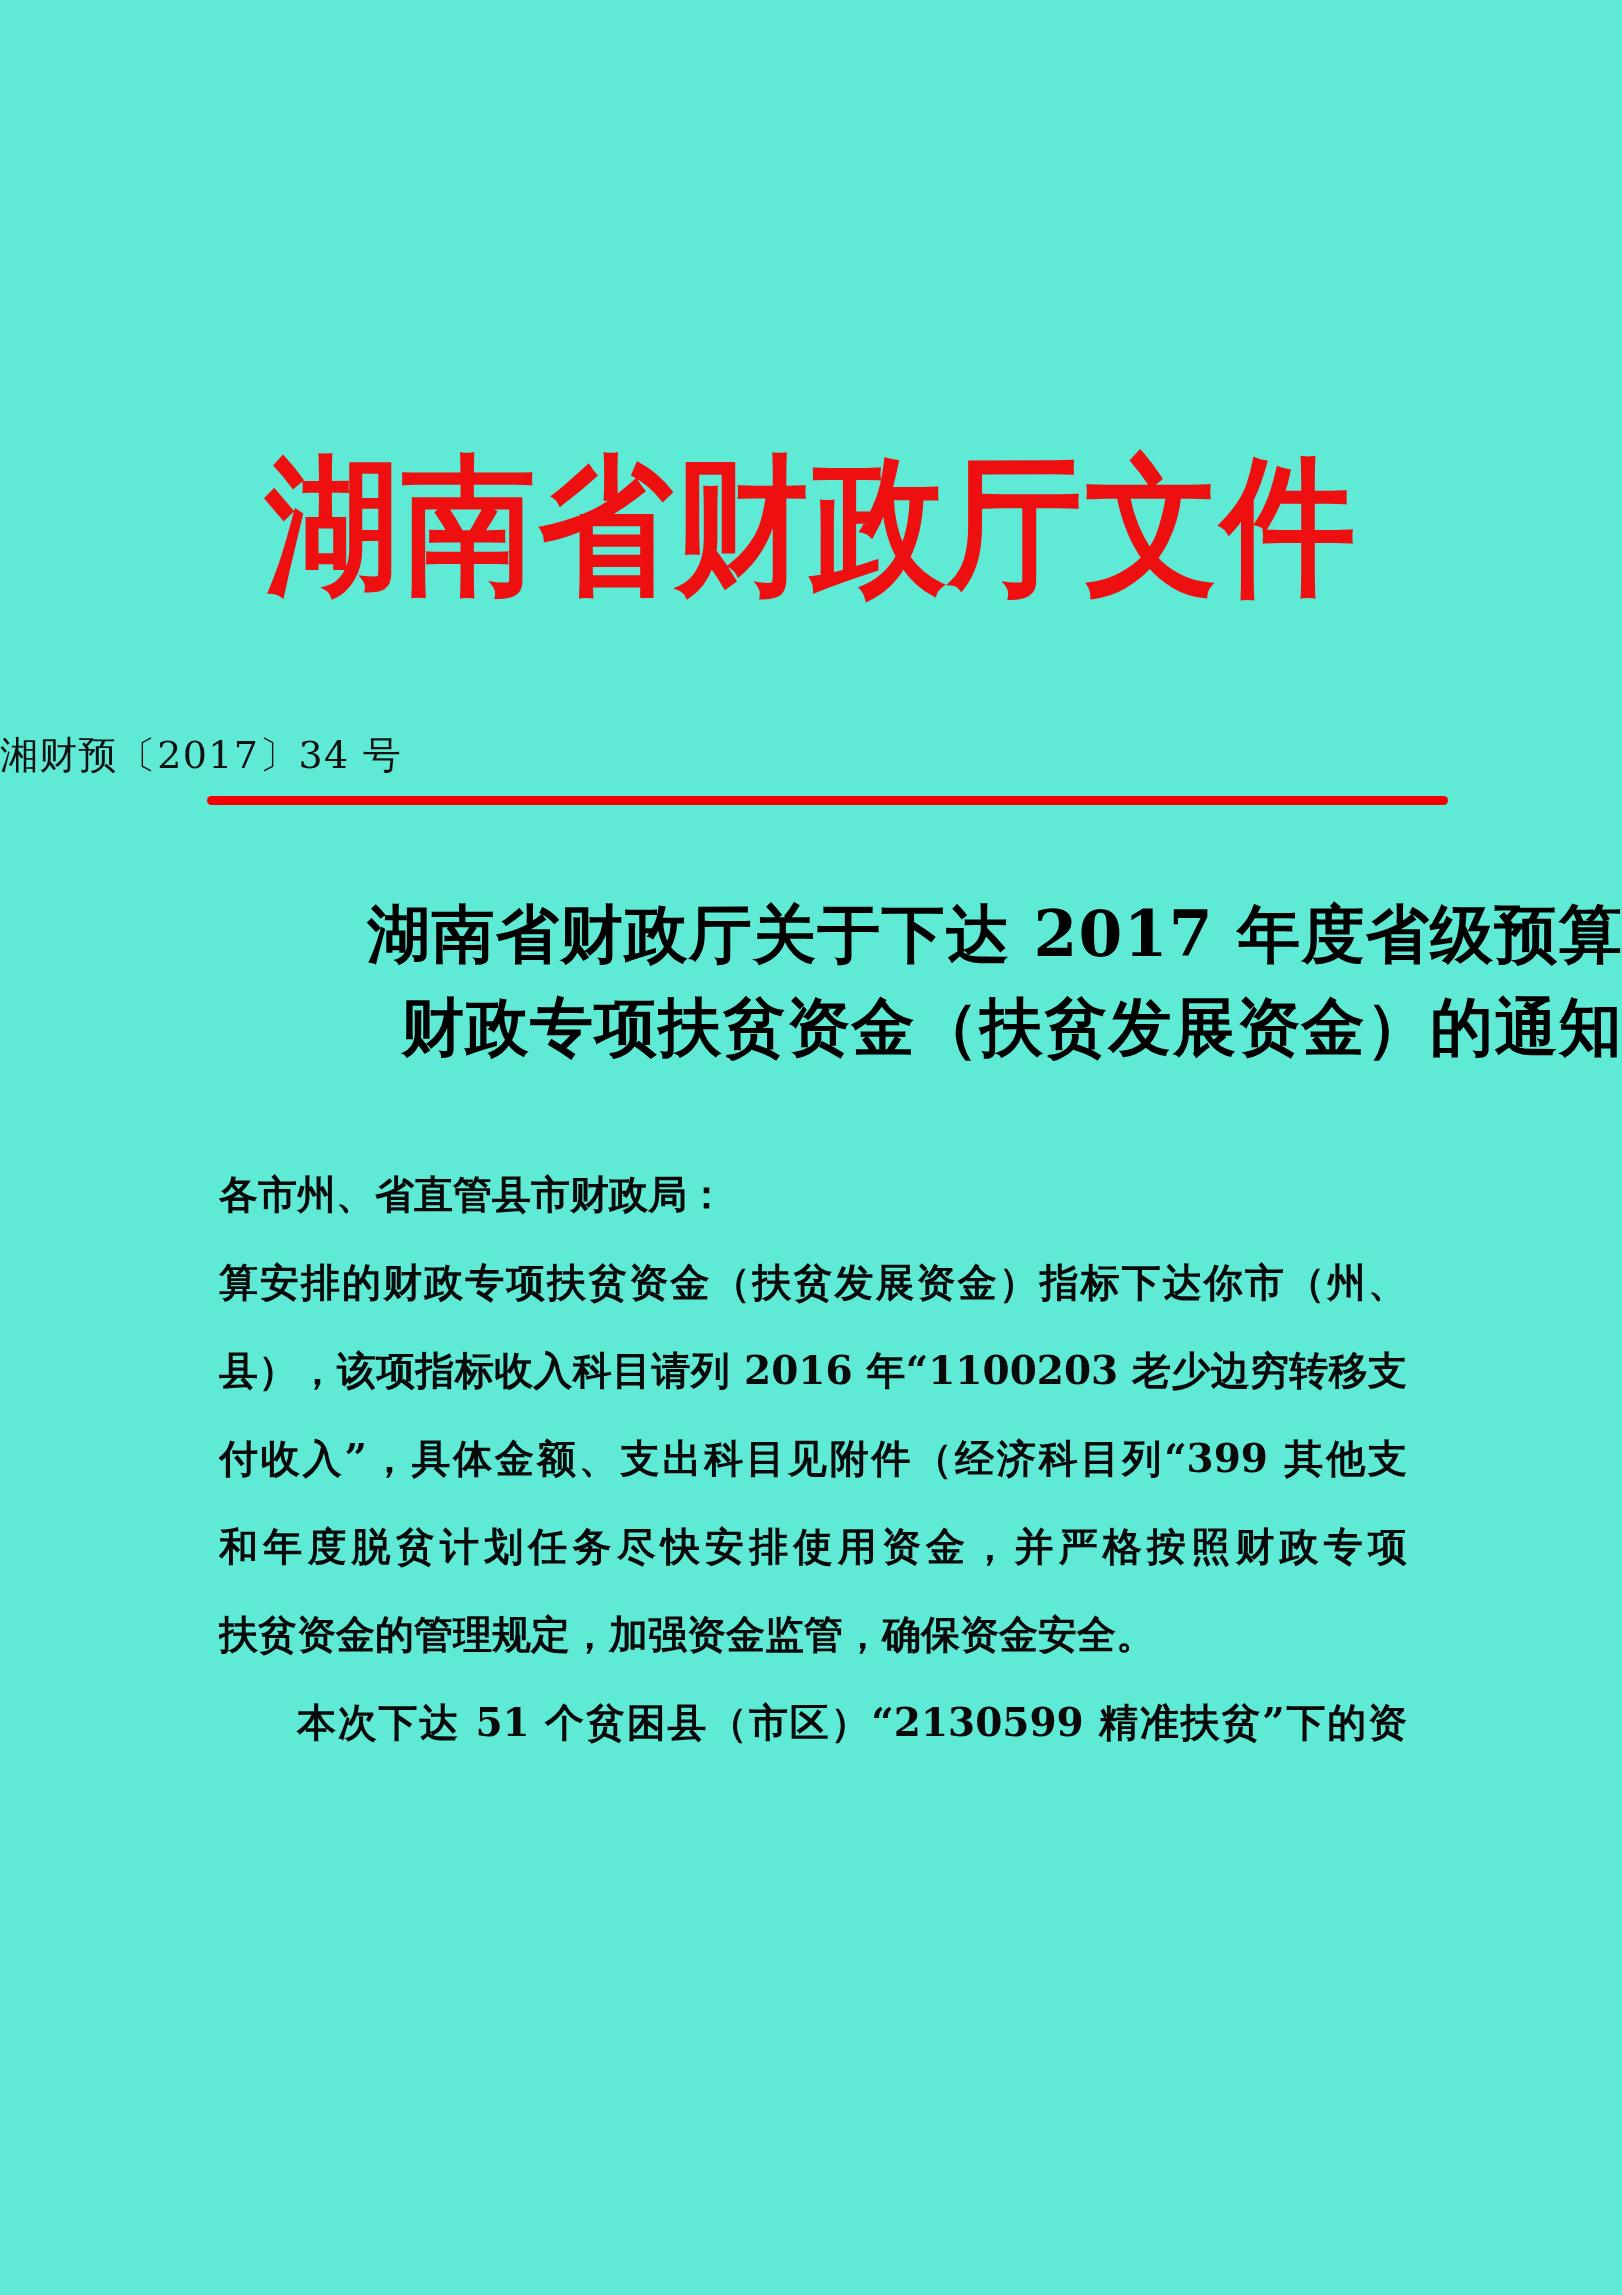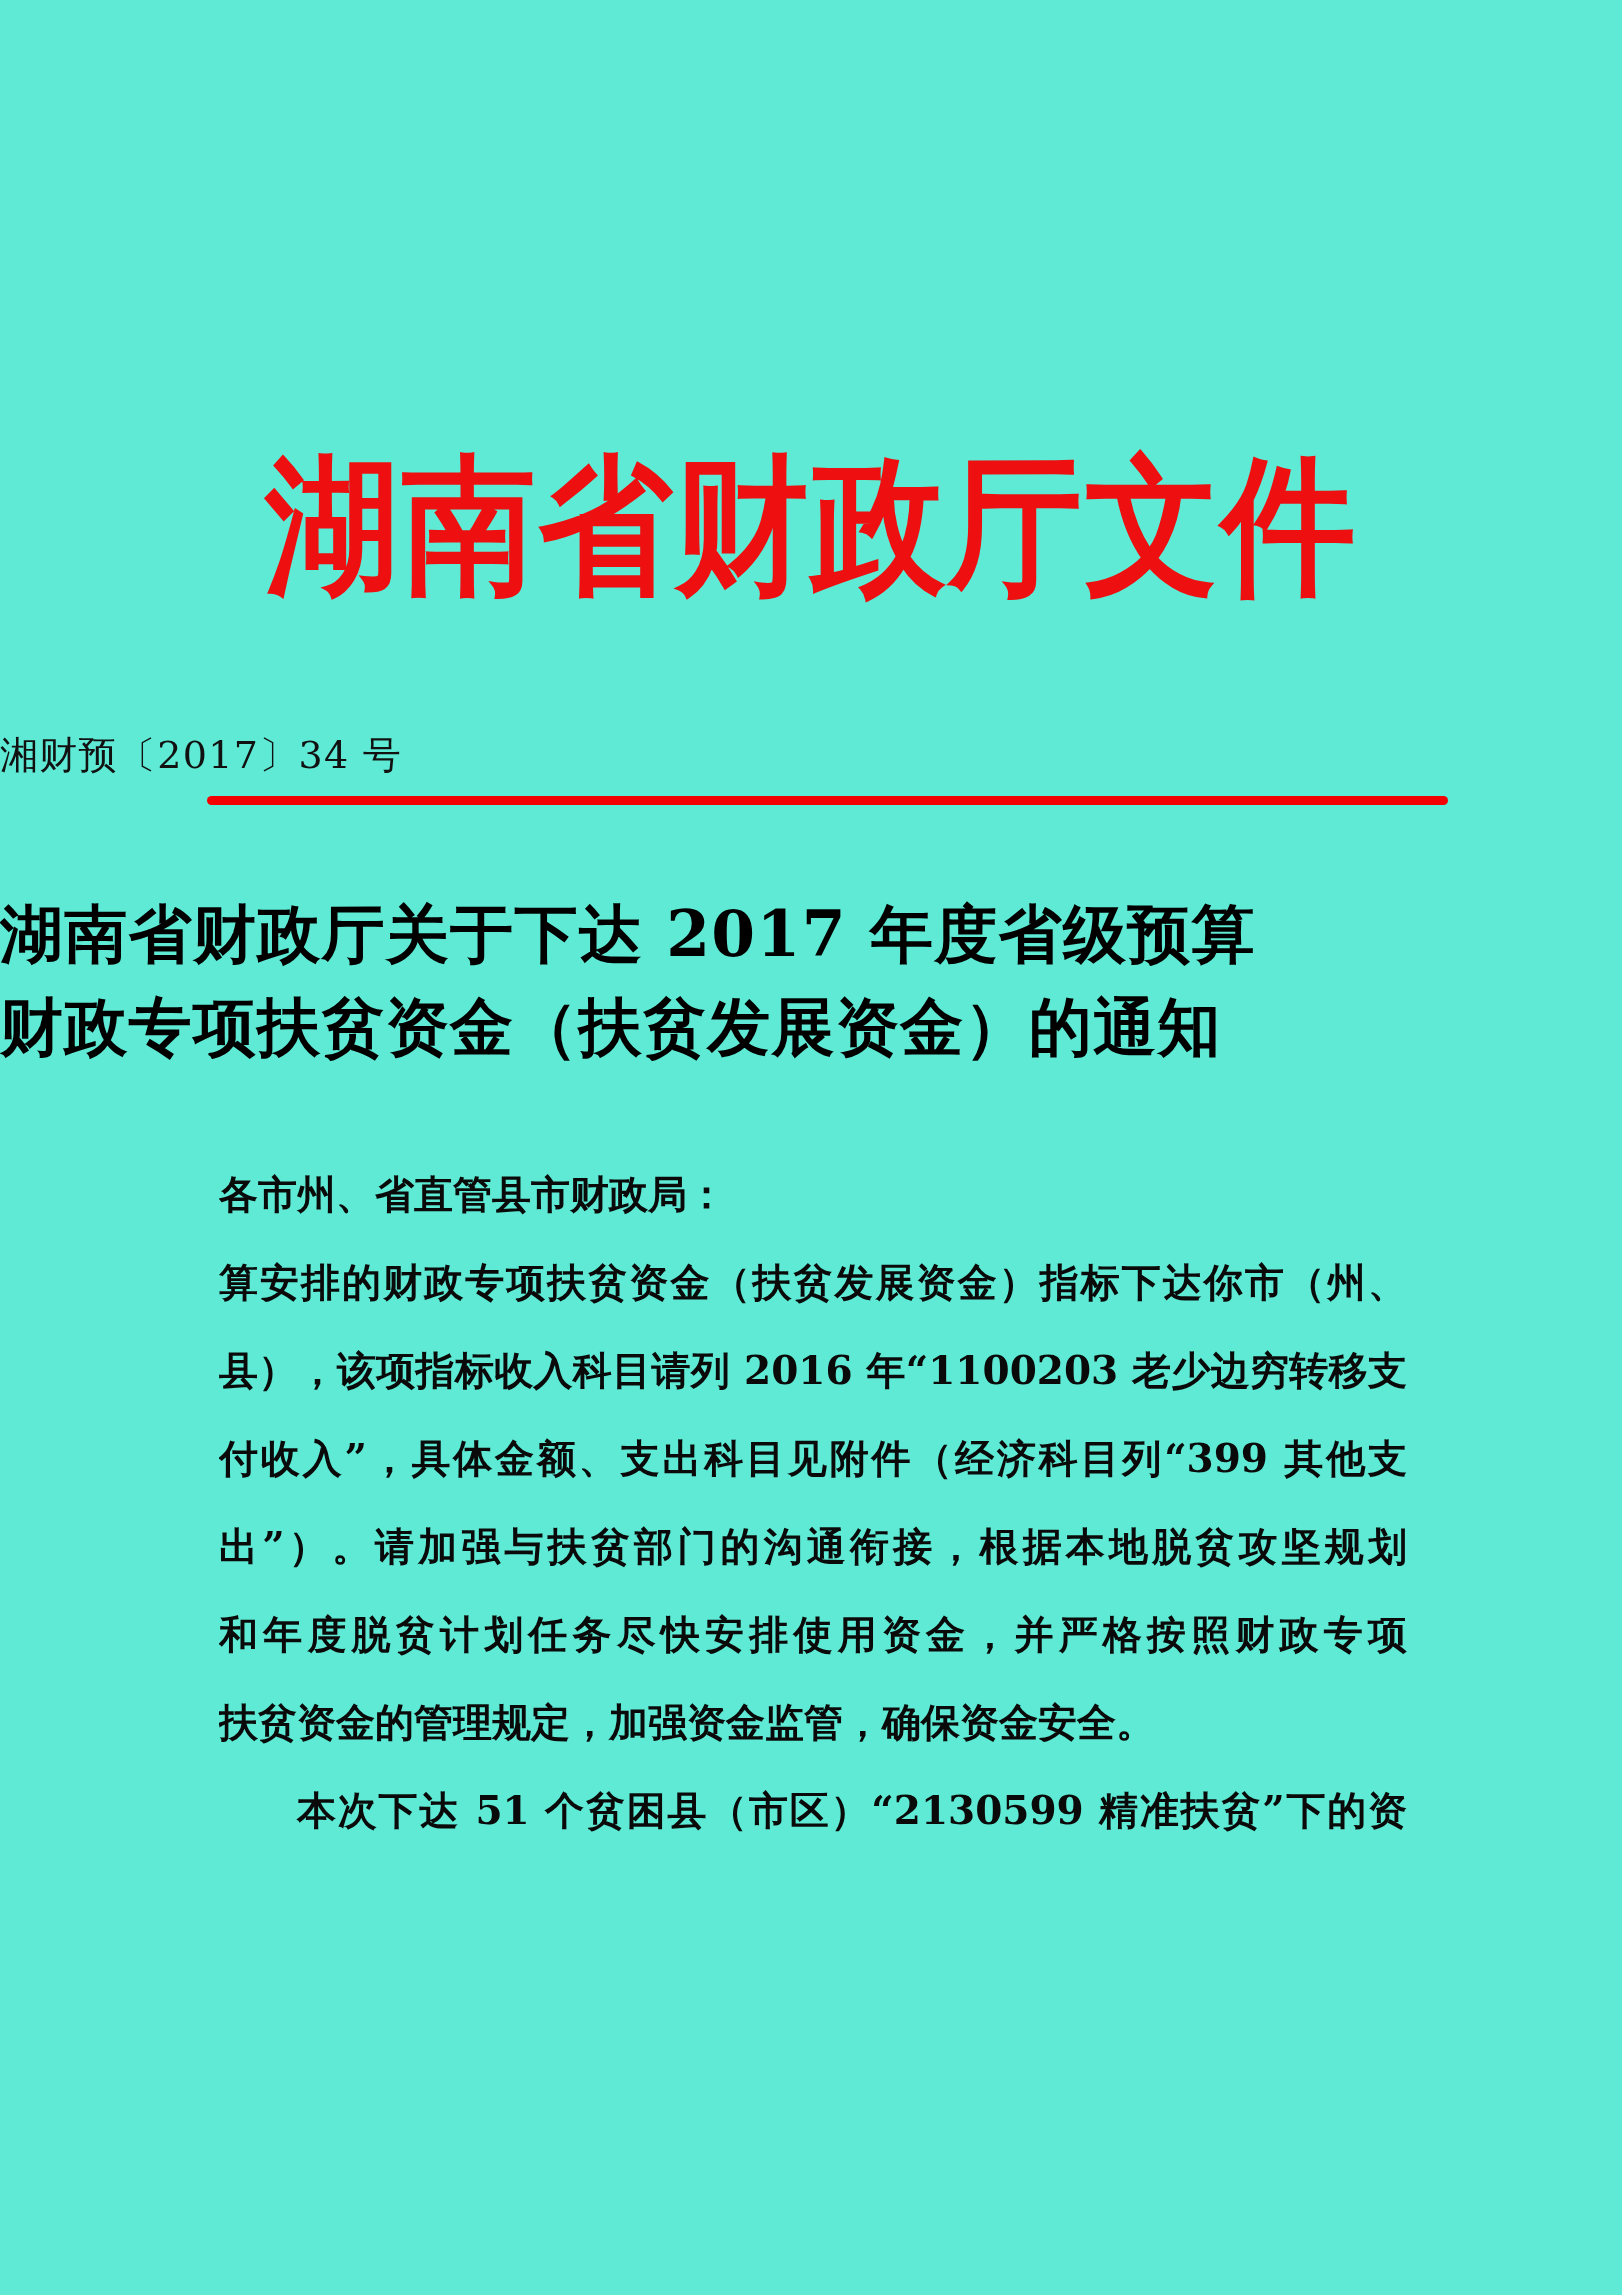"湖南省财政厅关于下达 2017 年度省级预算" .doc-title { text-align: left -> right }
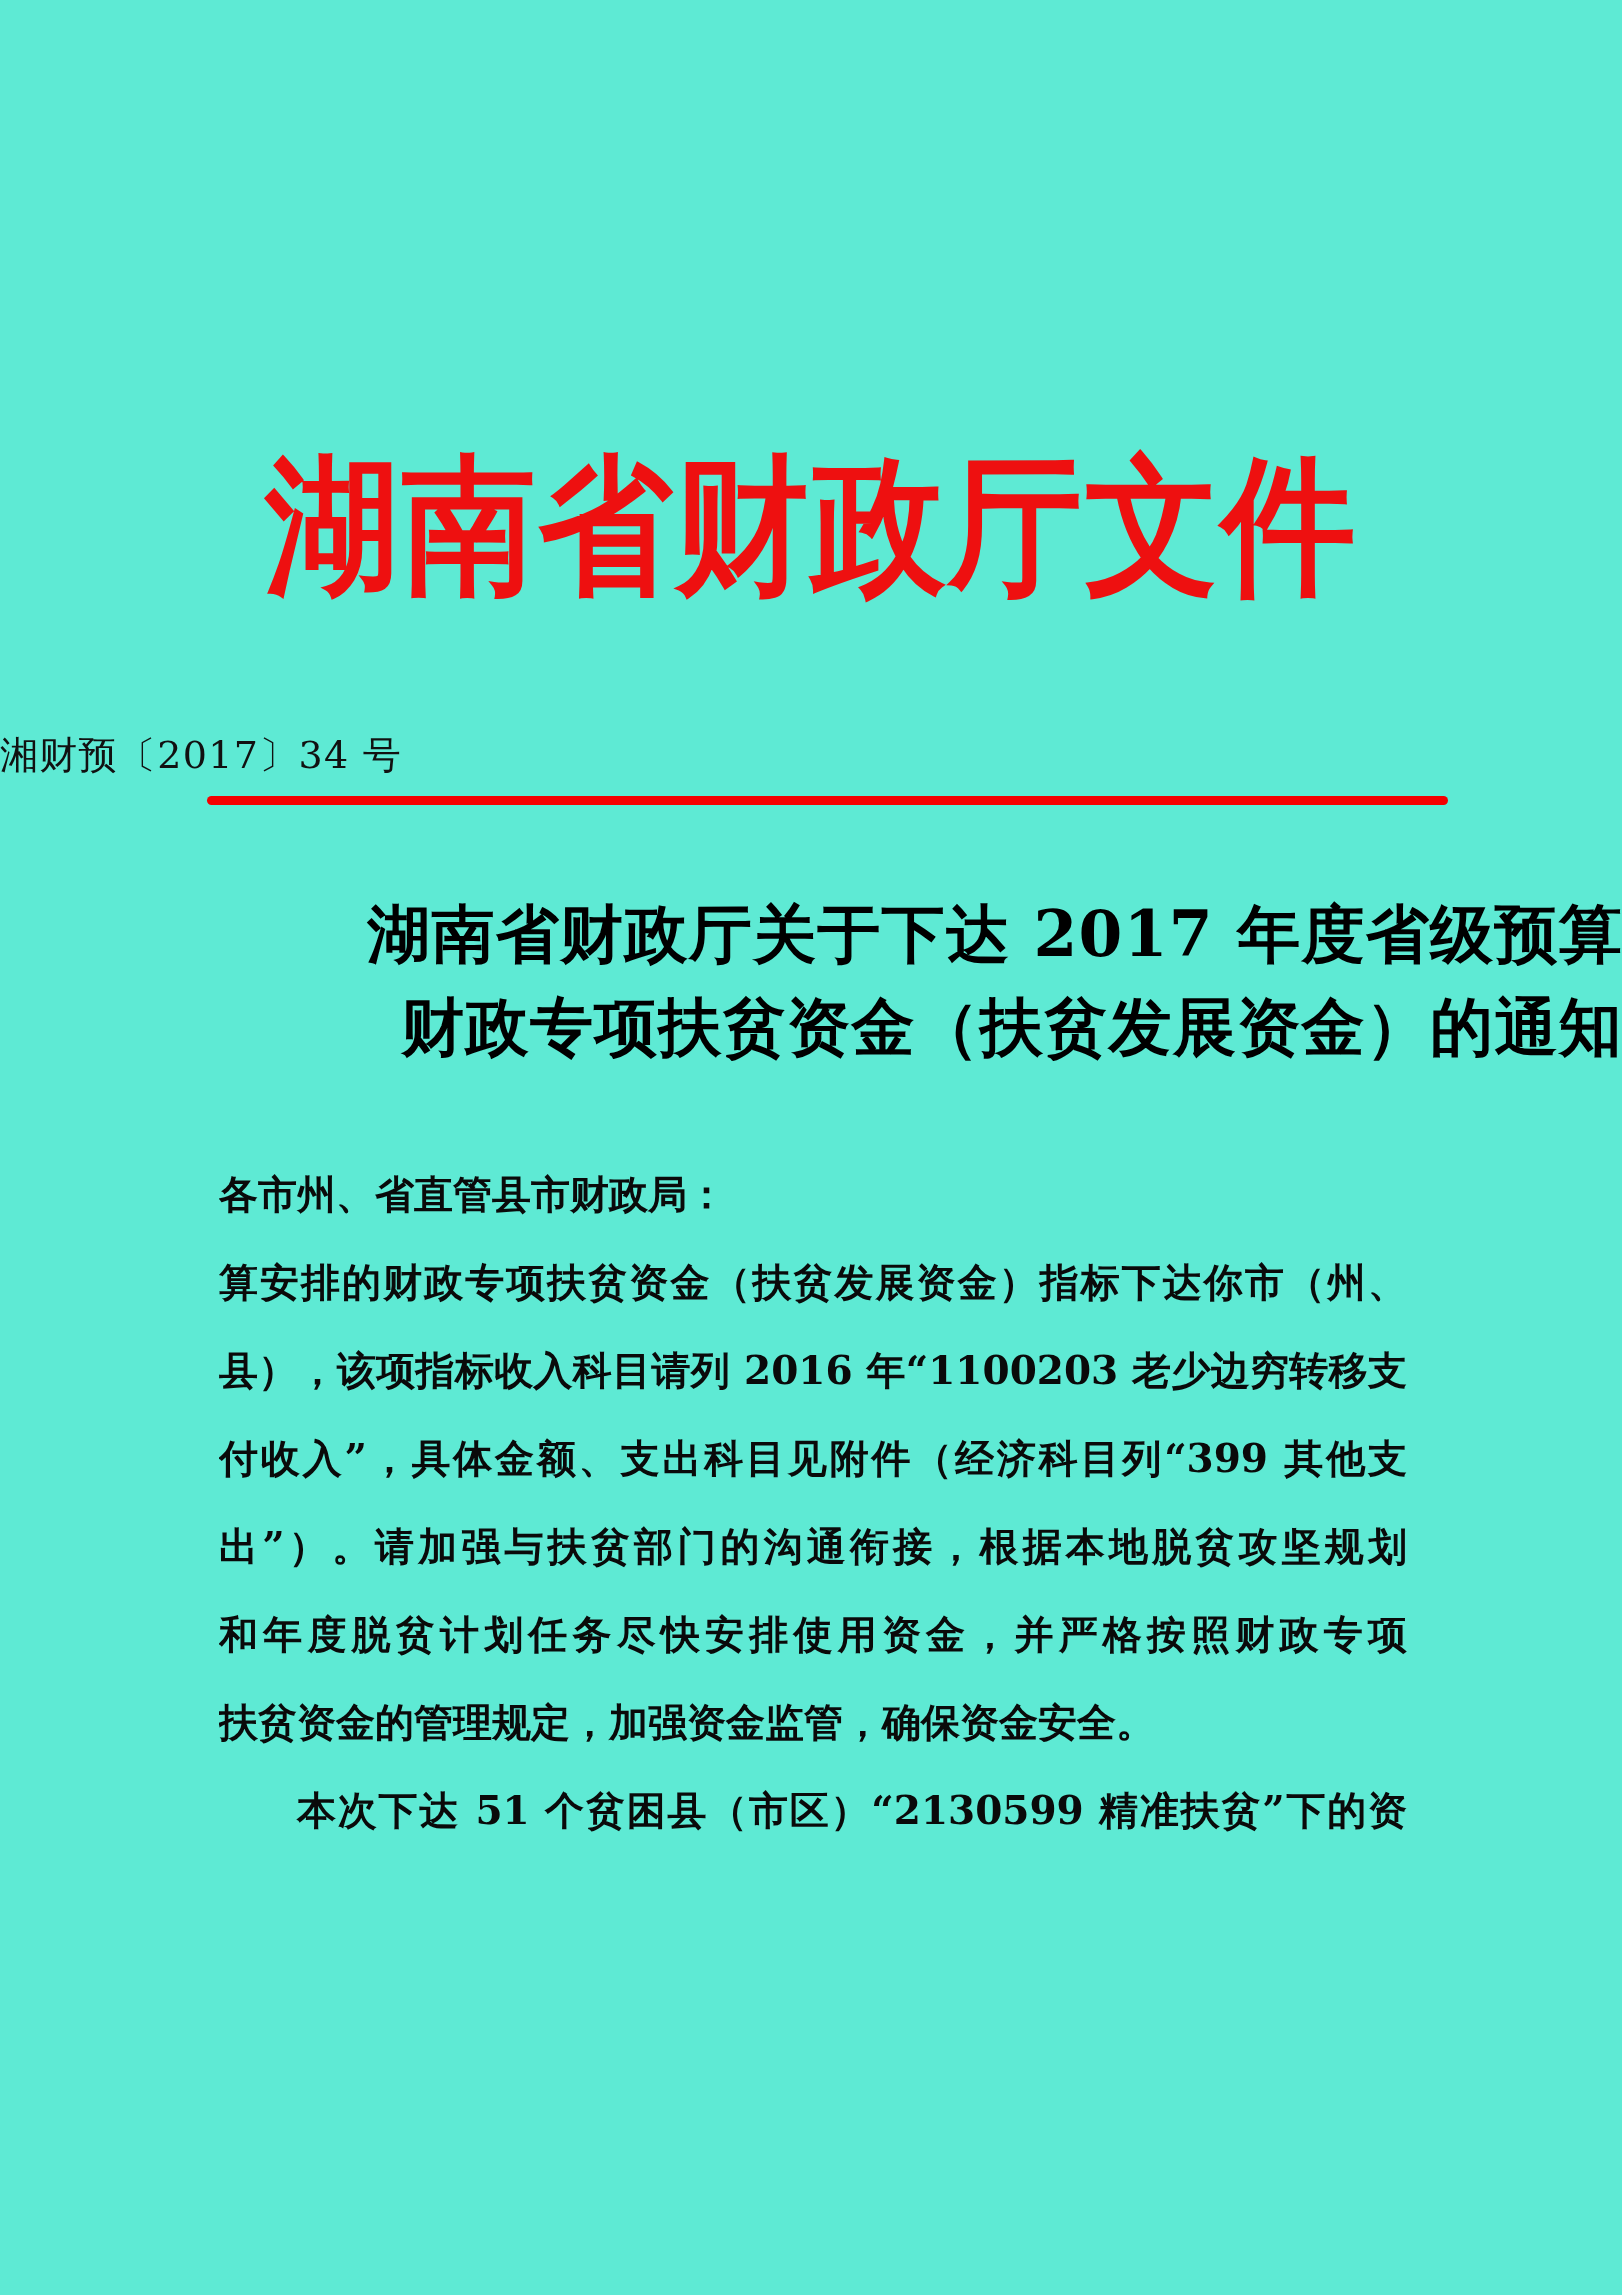"出”）。请加强与扶贫部门的沟通衔接，根据本地脱贫攻坚规划" div.line { html: <div>出”）。请加强与扶贫部门的沟通衔接，根据本地脱贫攻坚规划</div> -> none }
